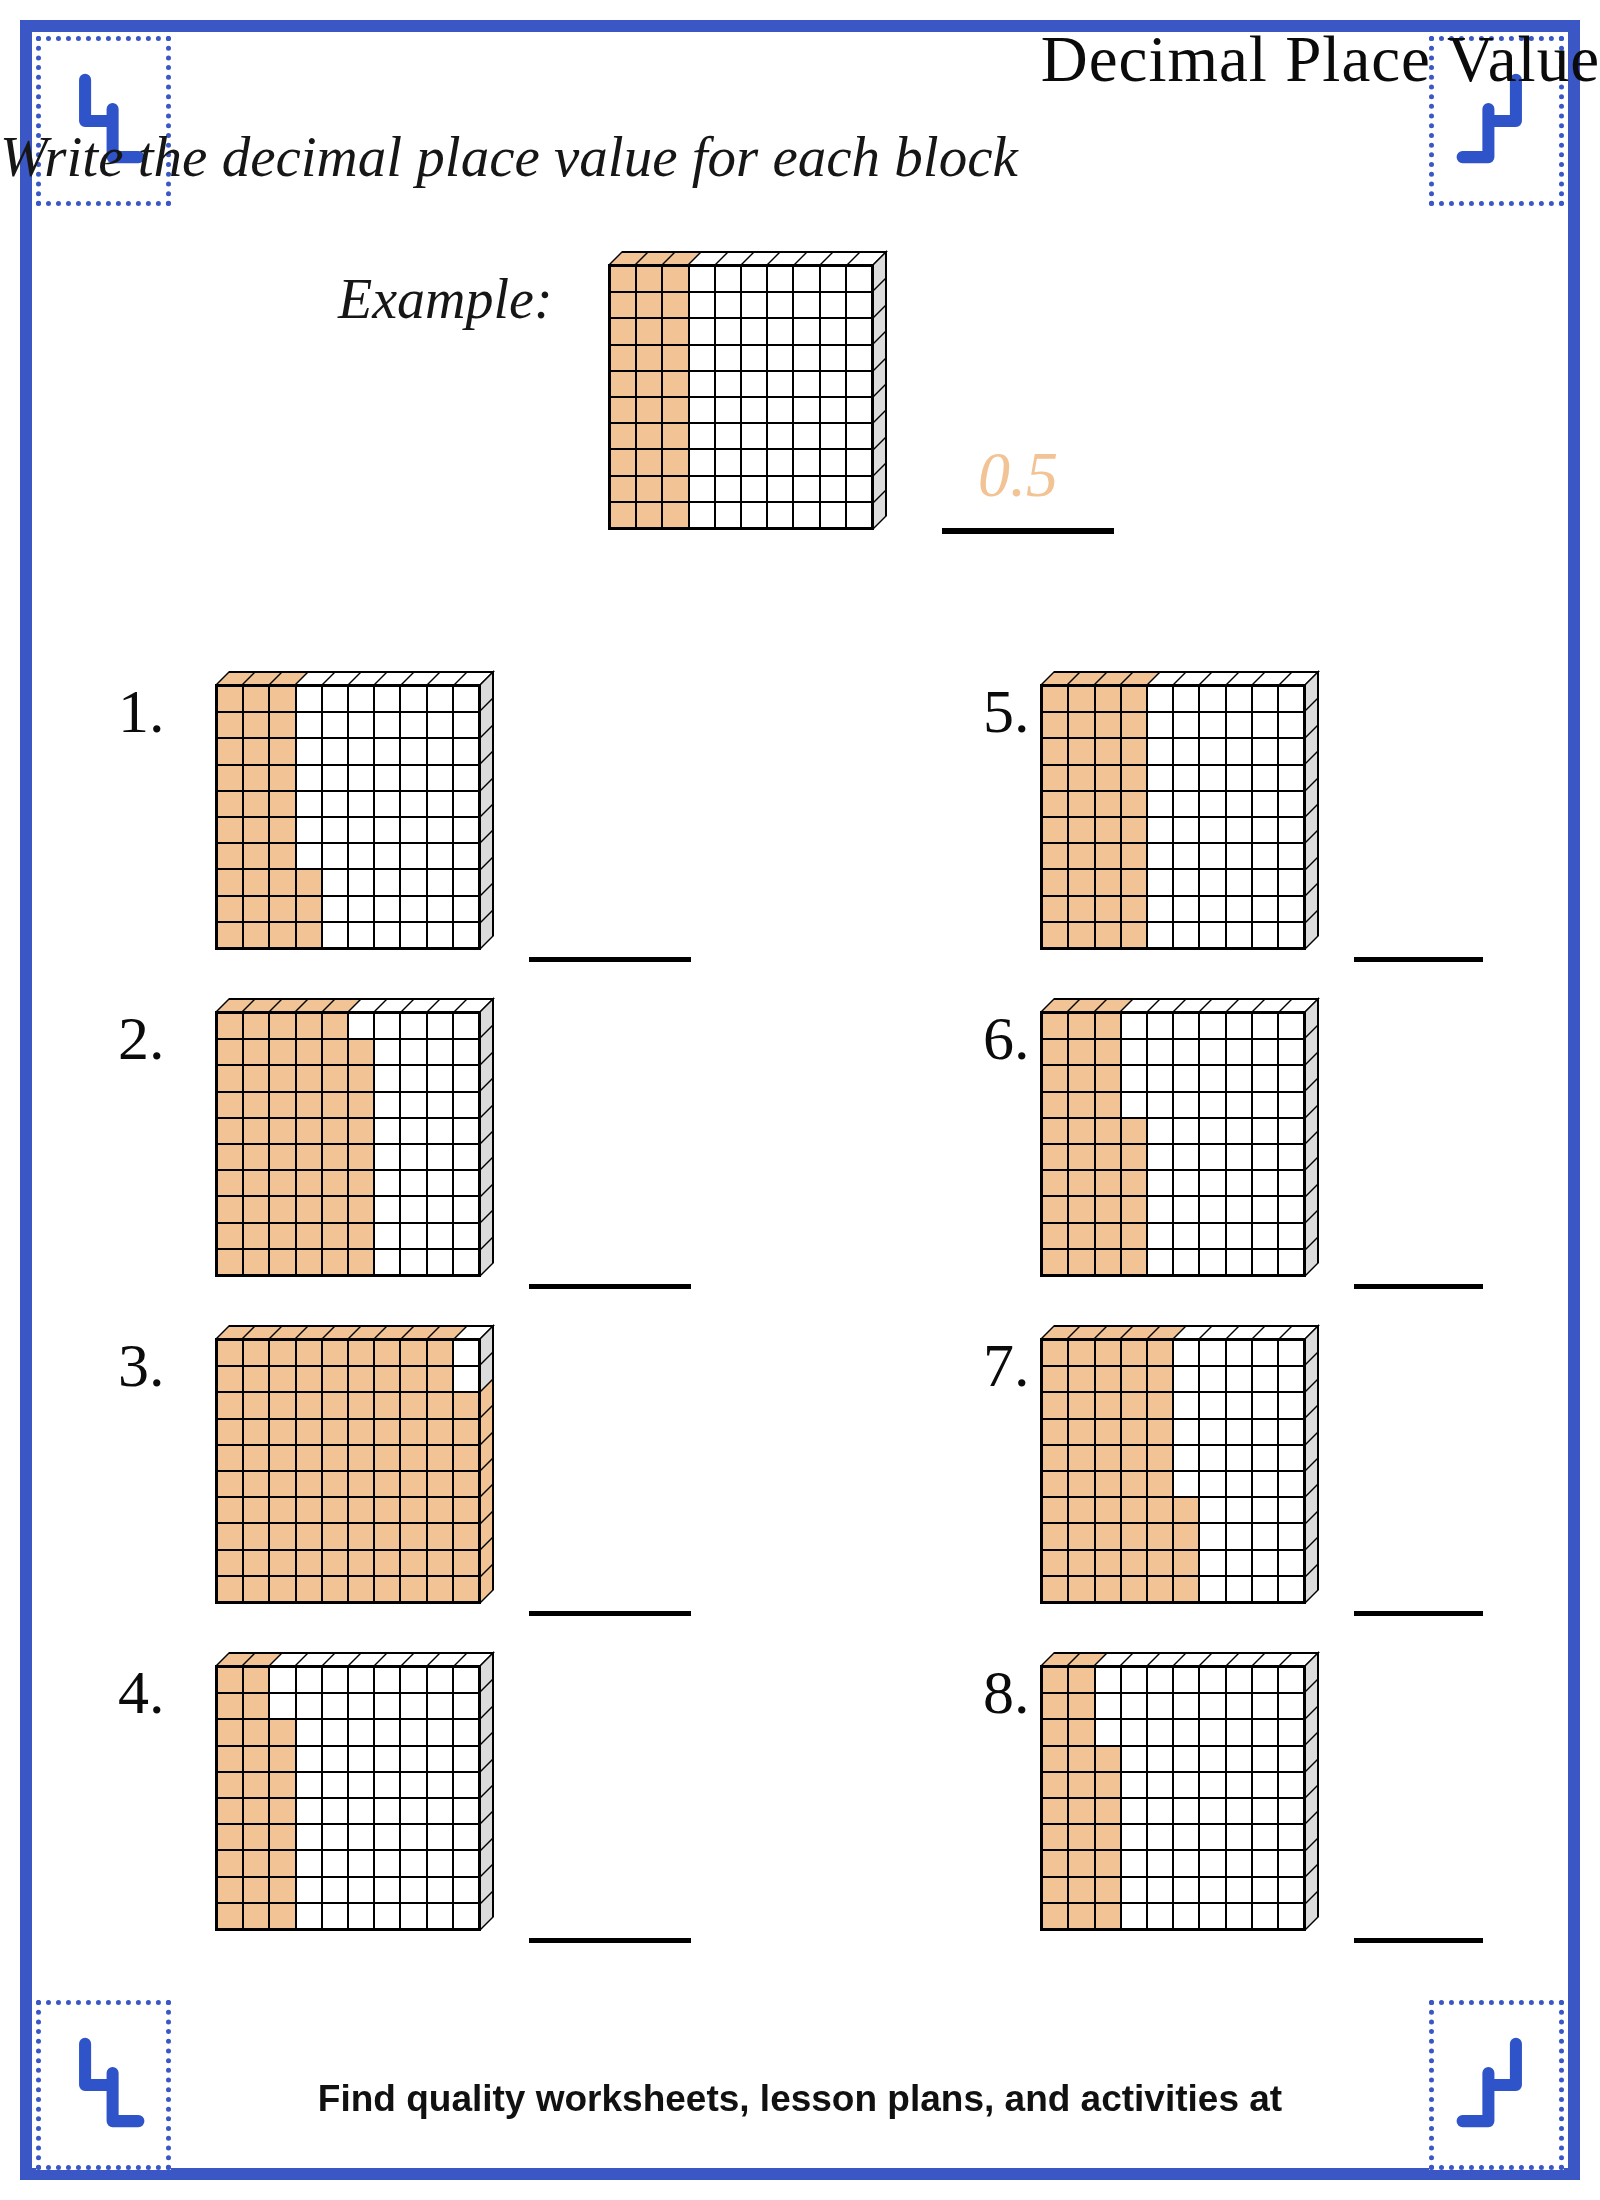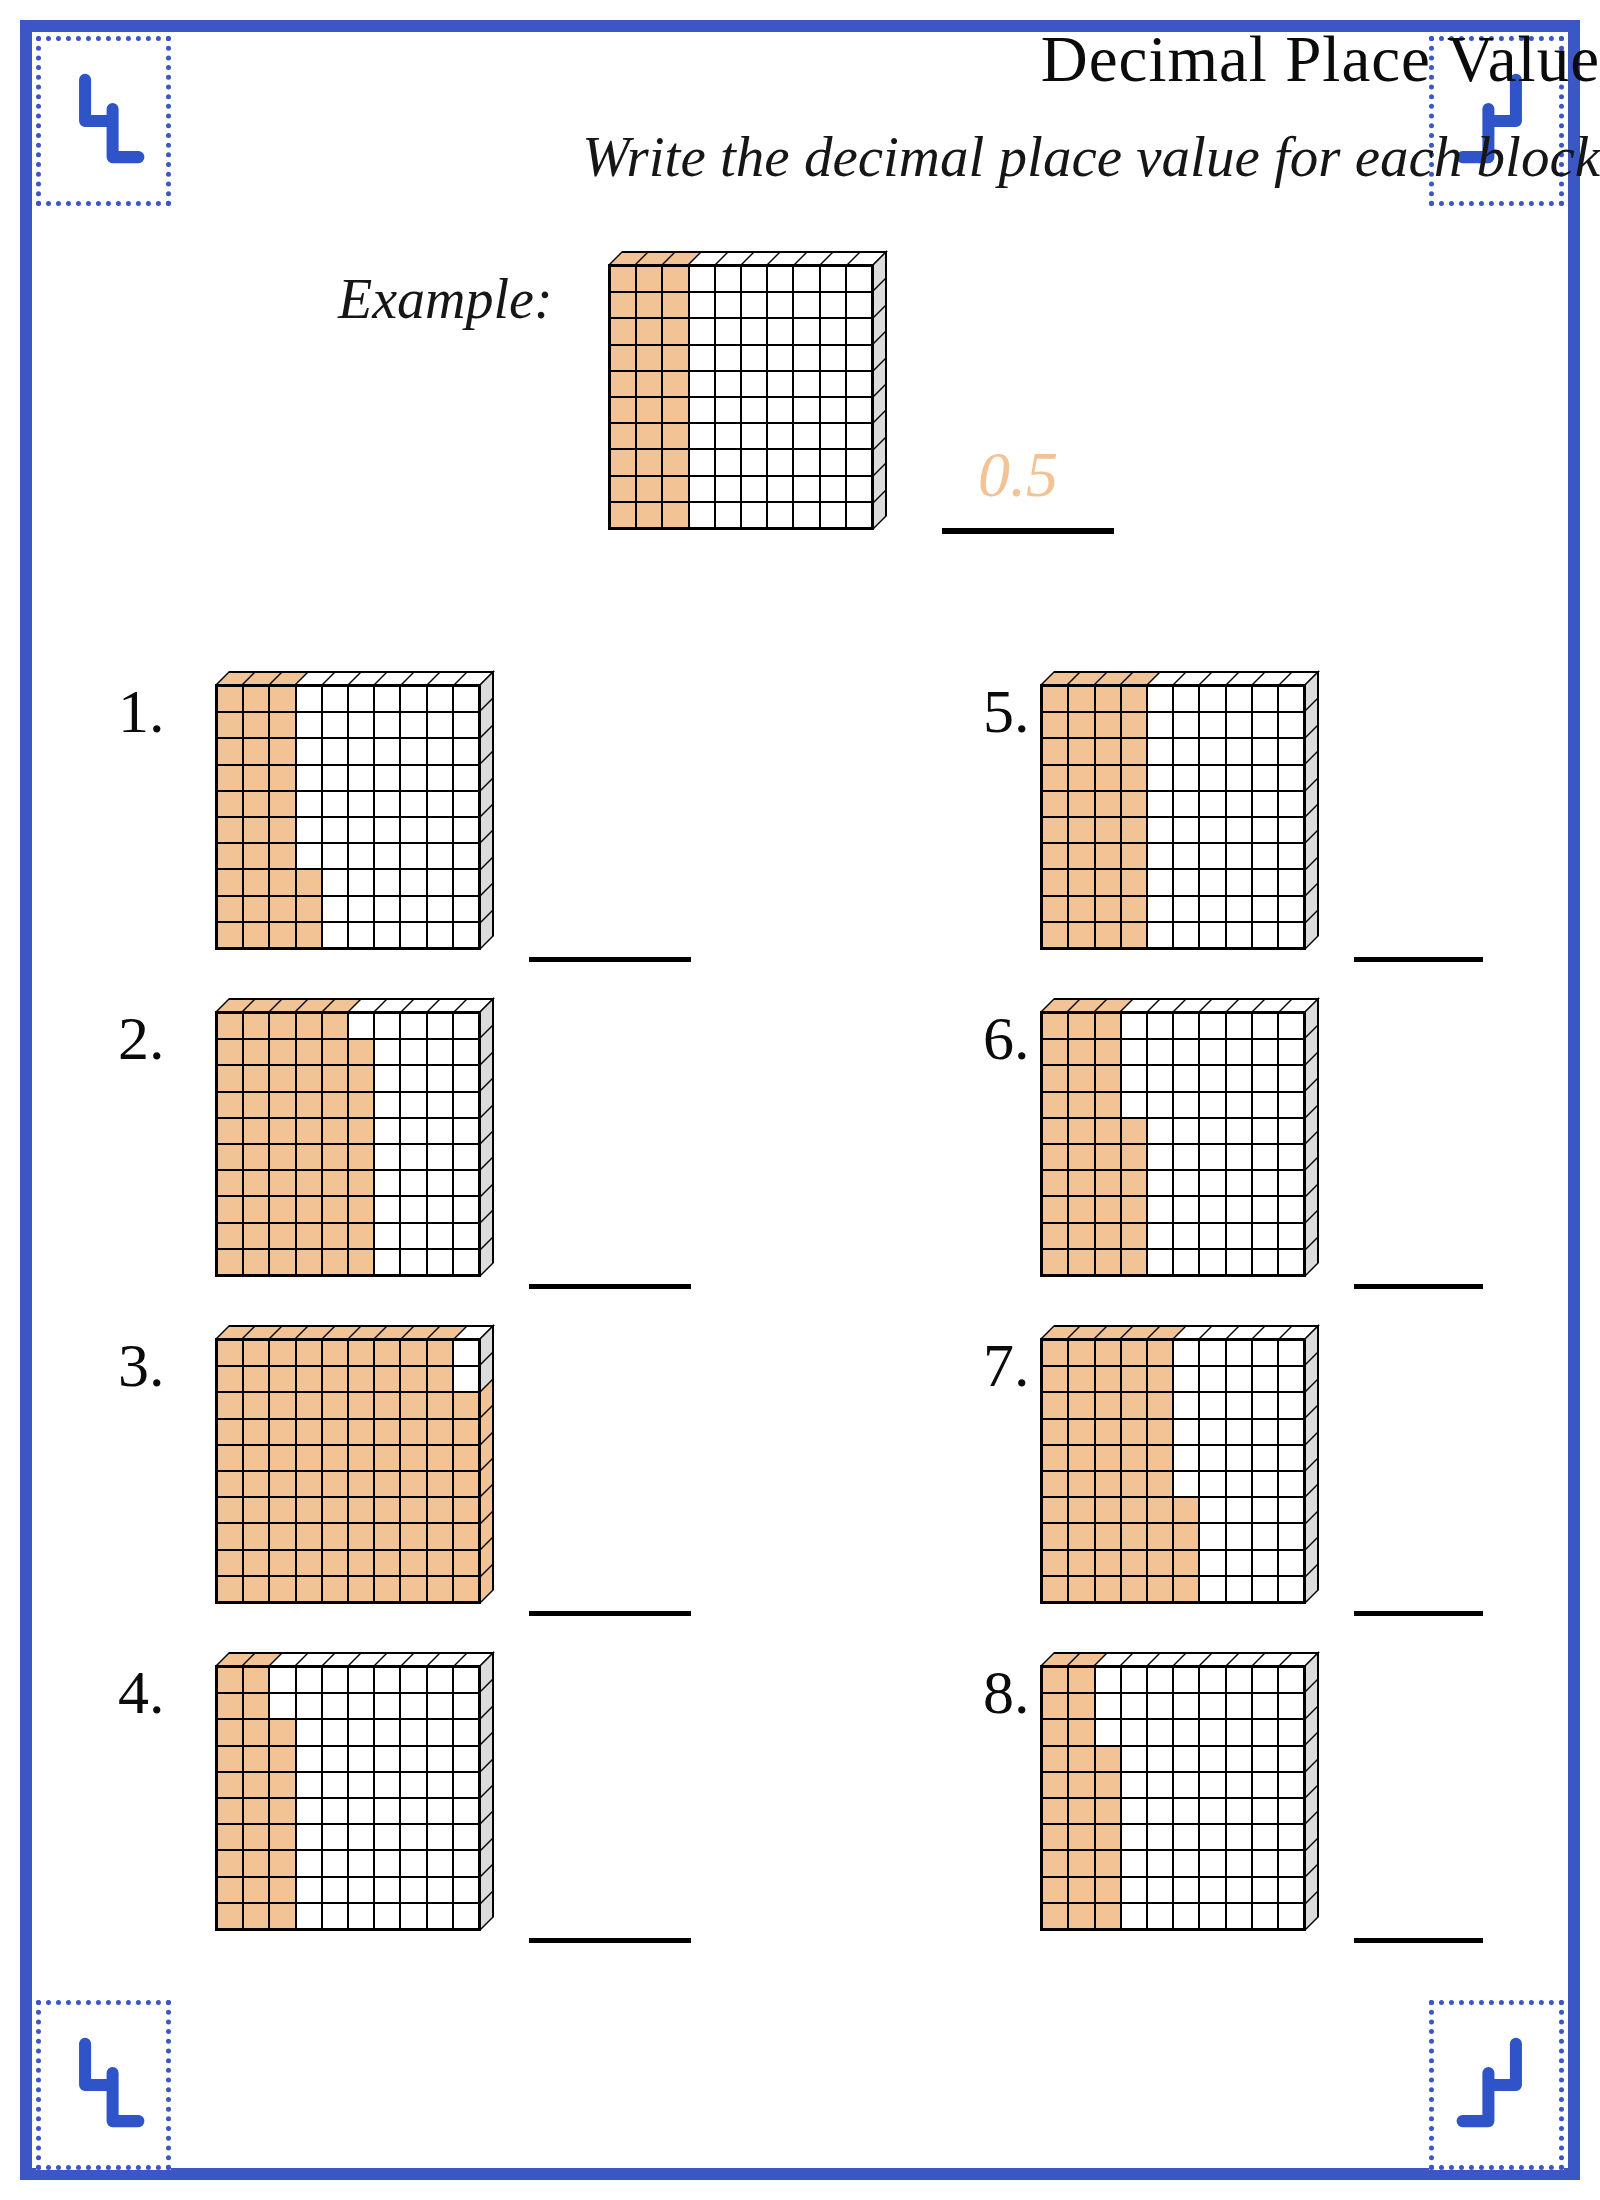"Write the decimal place value" .subtitle { text-align: right -> left }
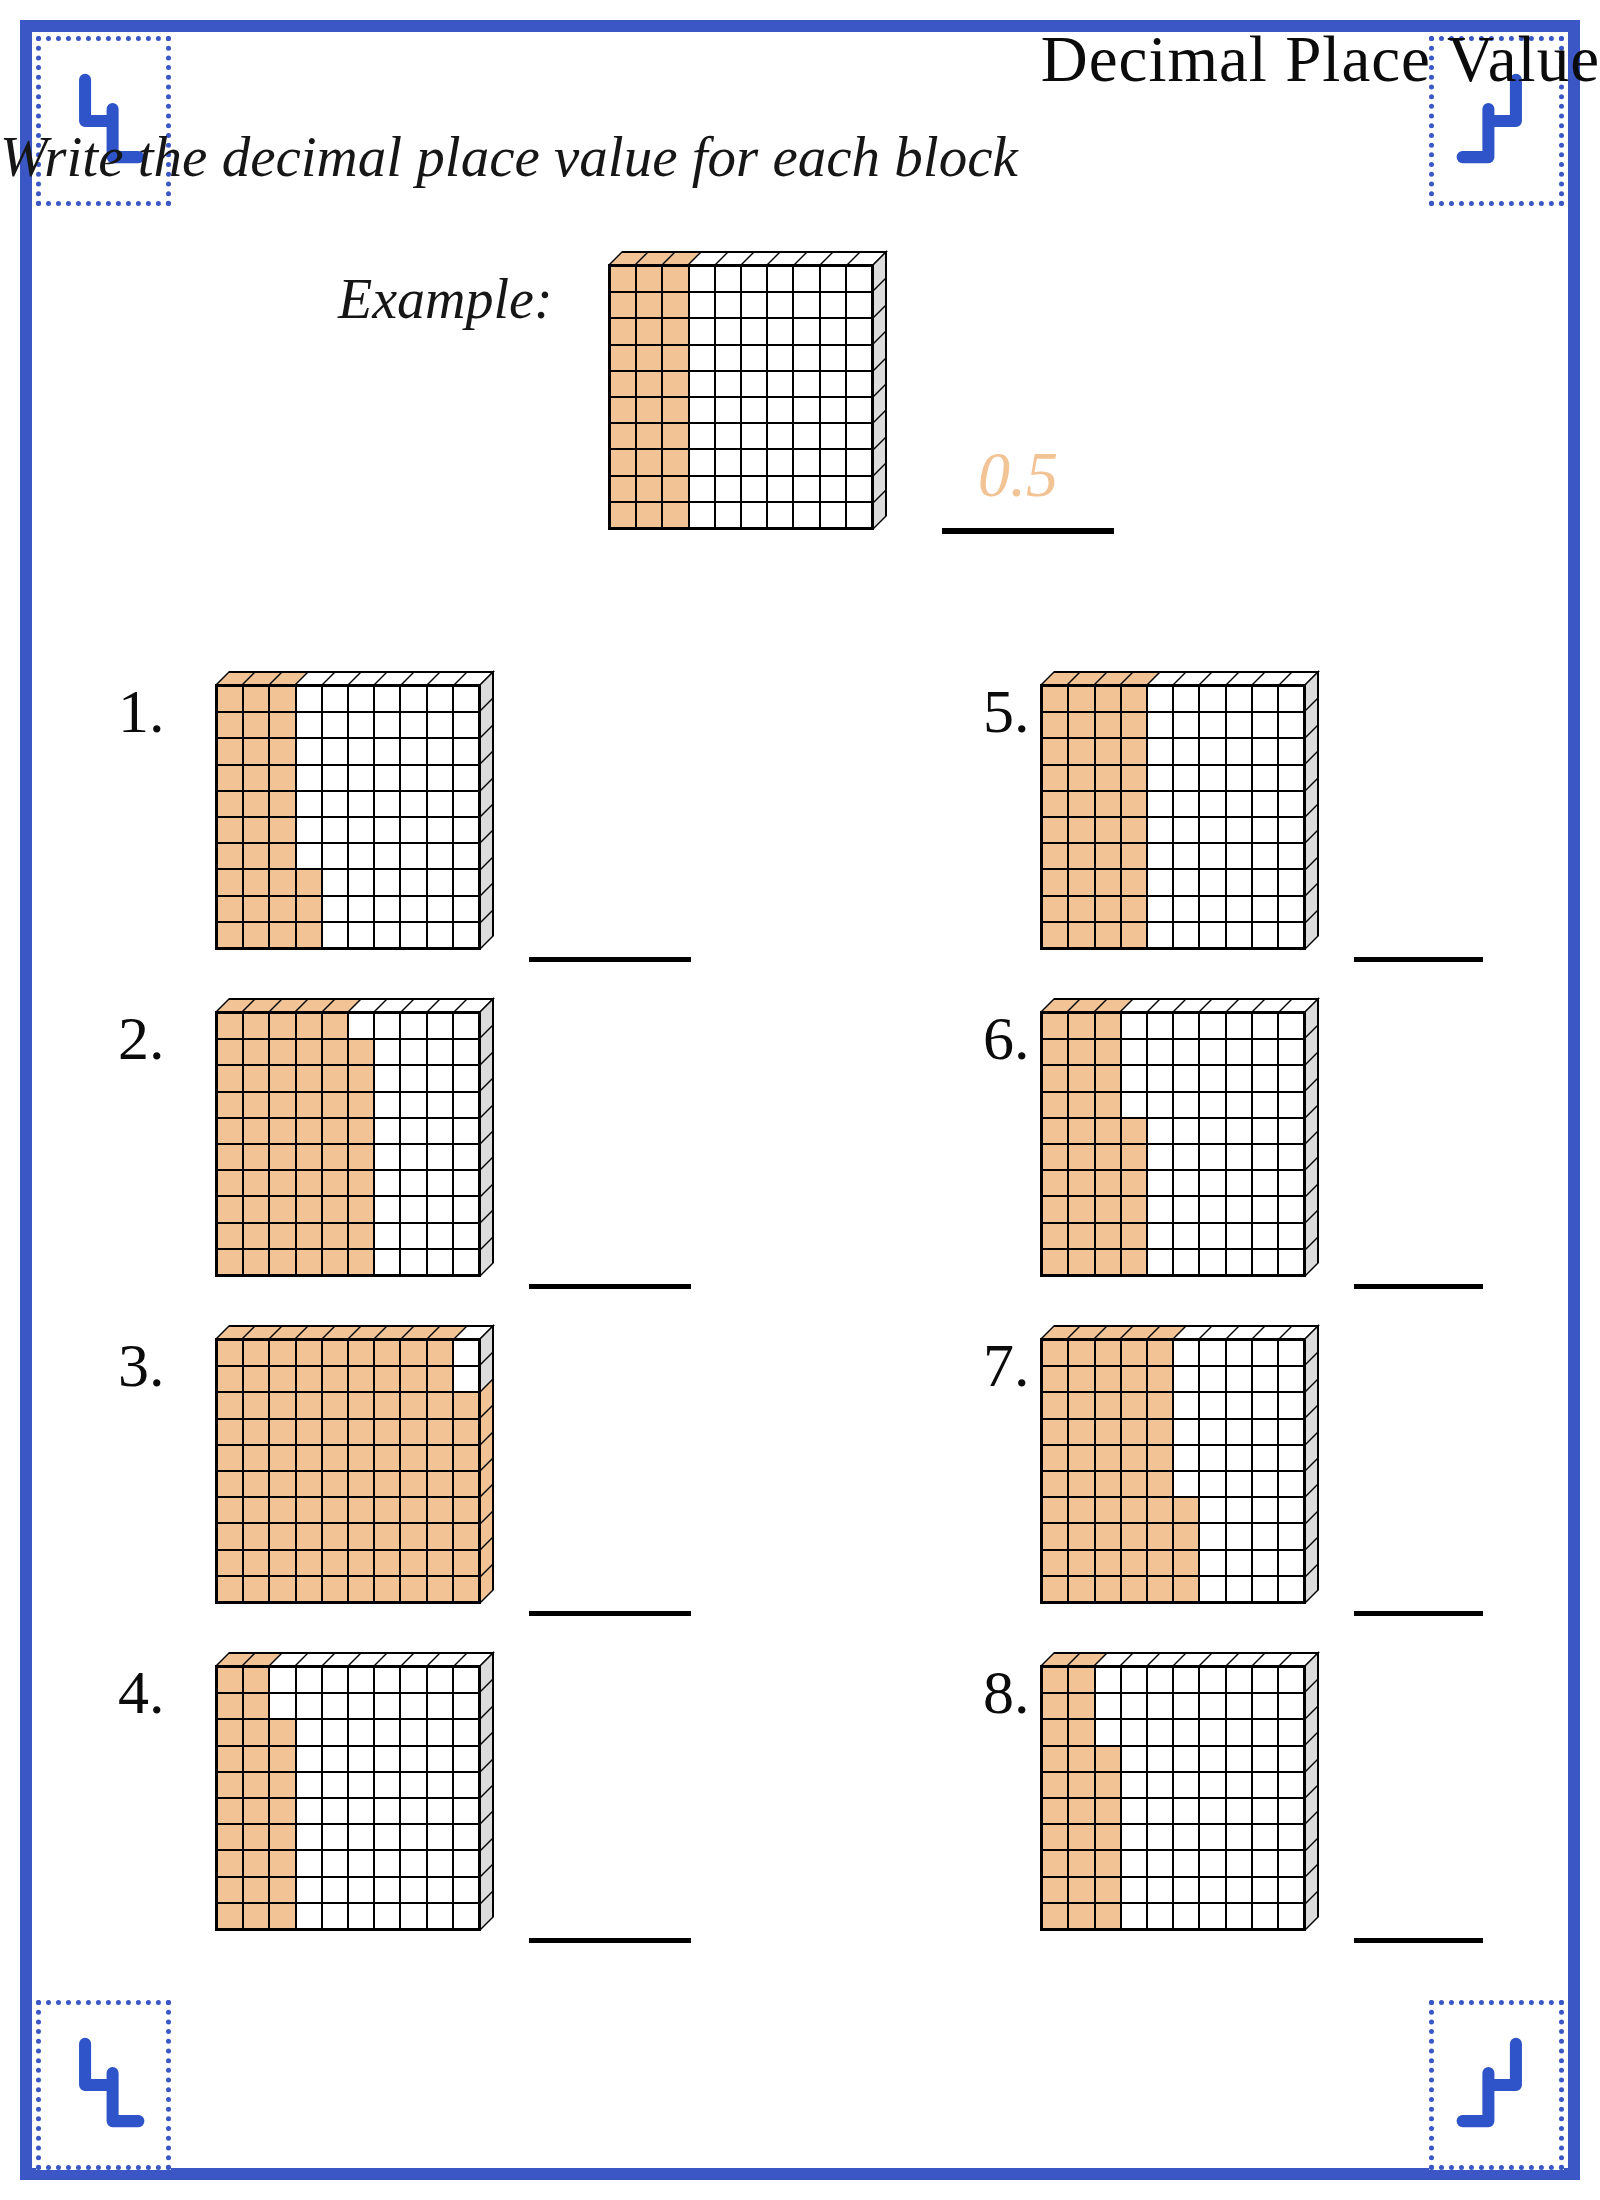"Find quality worksheets, lesson plans," div.footer { html: none -> <div>Find quality worksheets, lesson plans, and activities at</div> }
